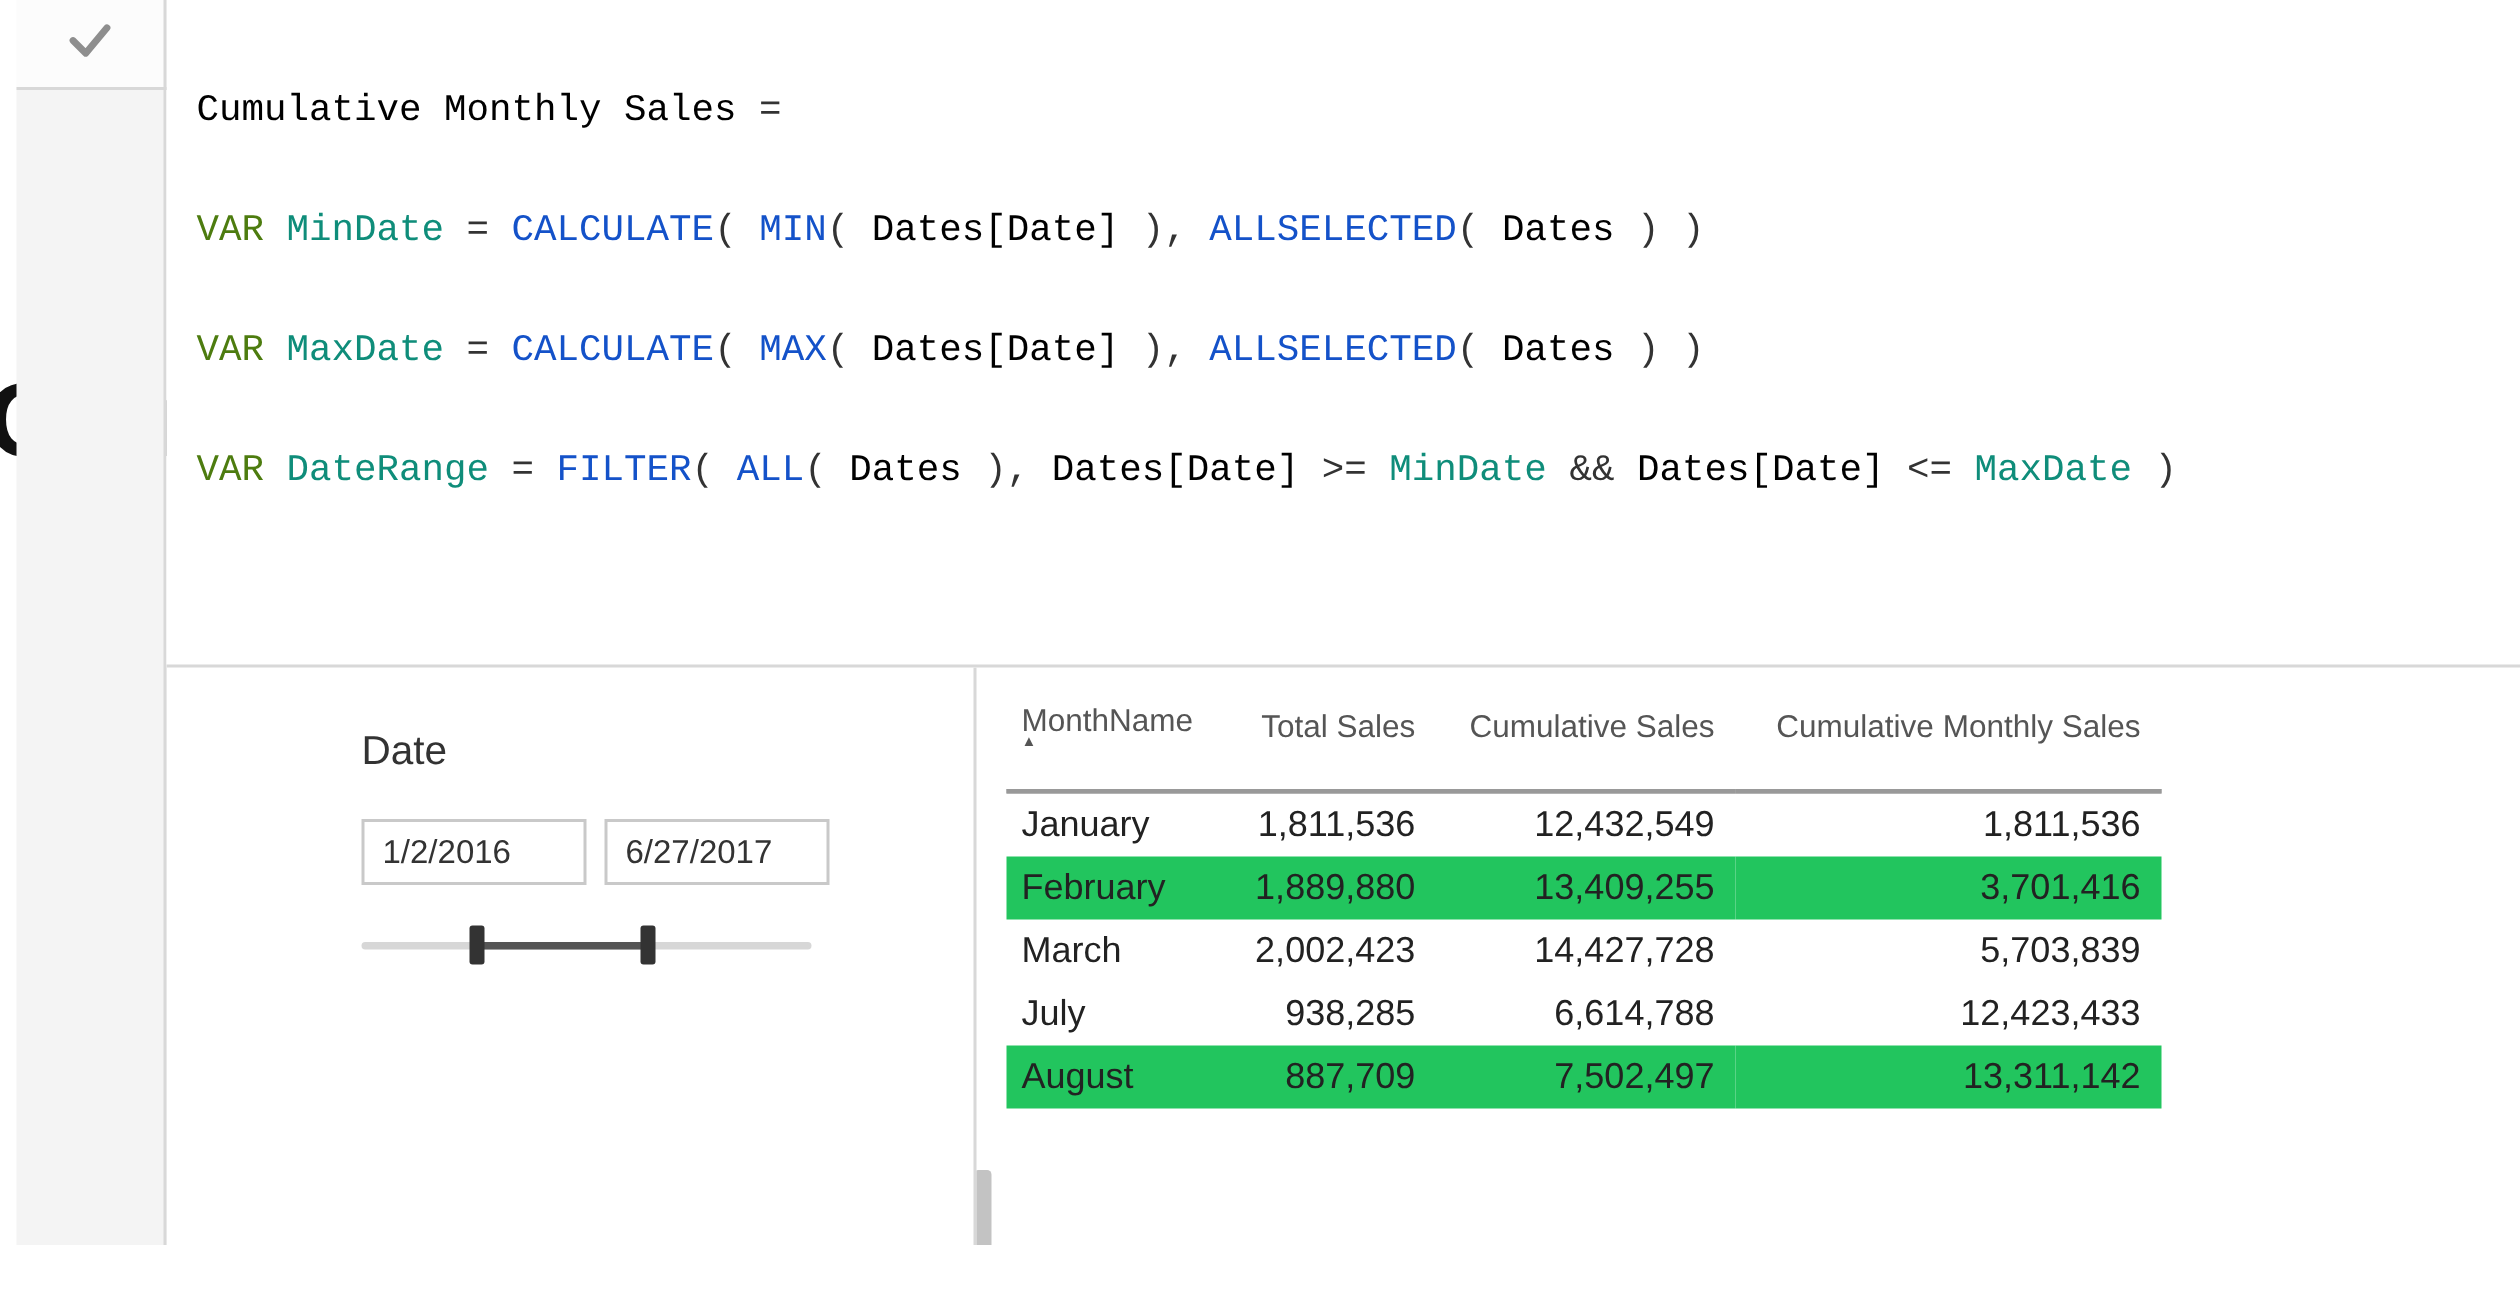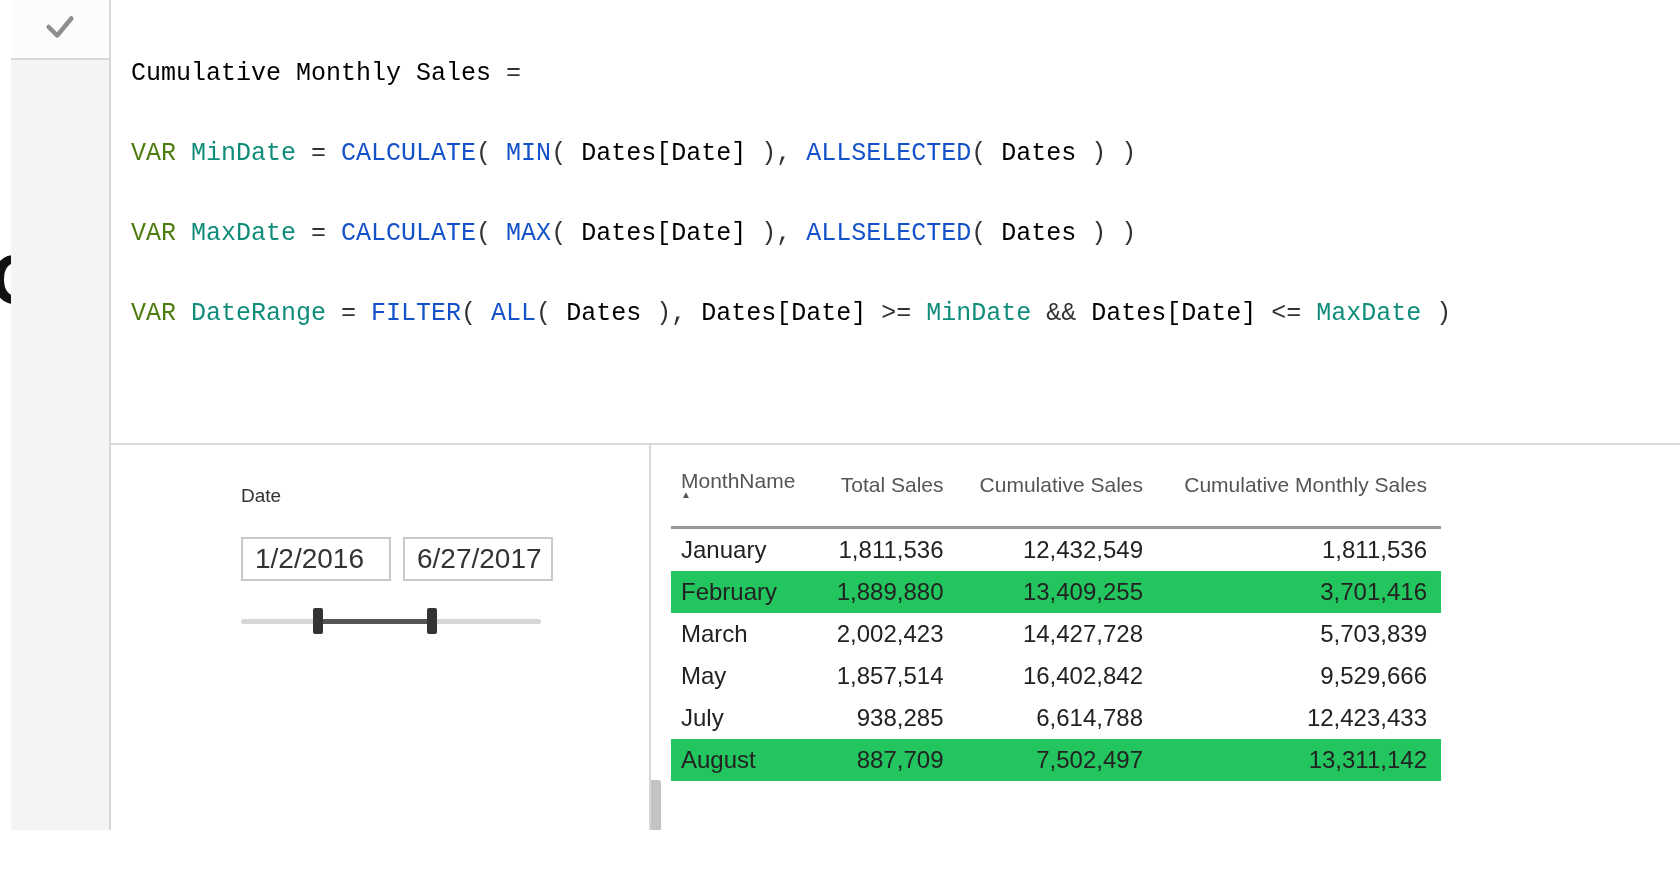"Date" .slicer-title { font-size: 19px -> 27px }
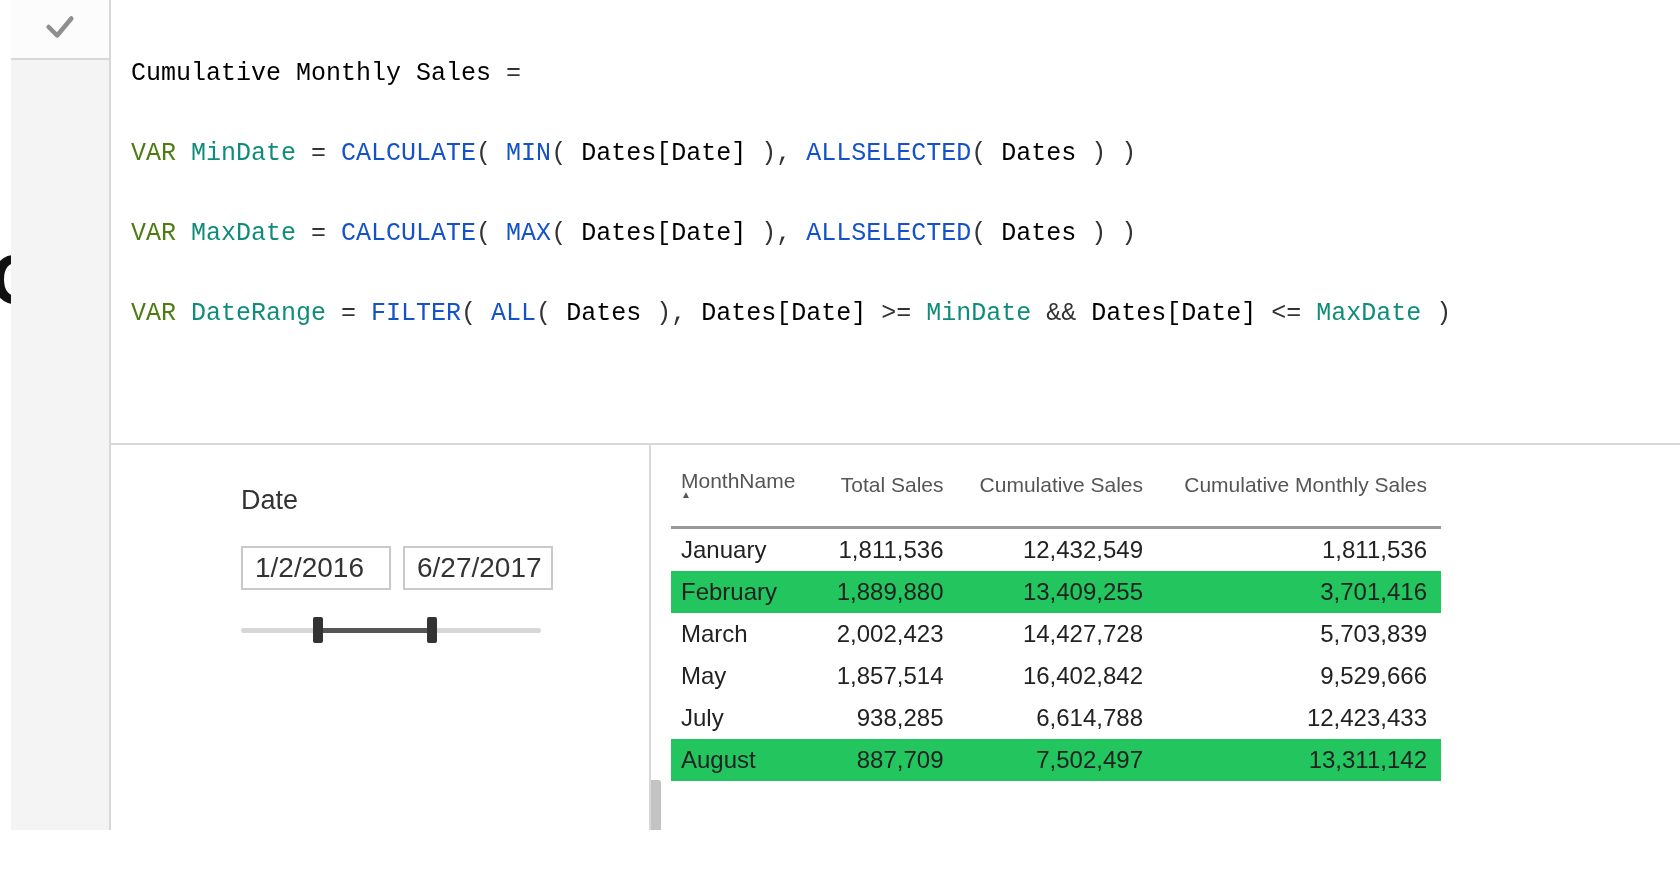"1/2/2016" .date-box { font-size: 28px -> 22px }
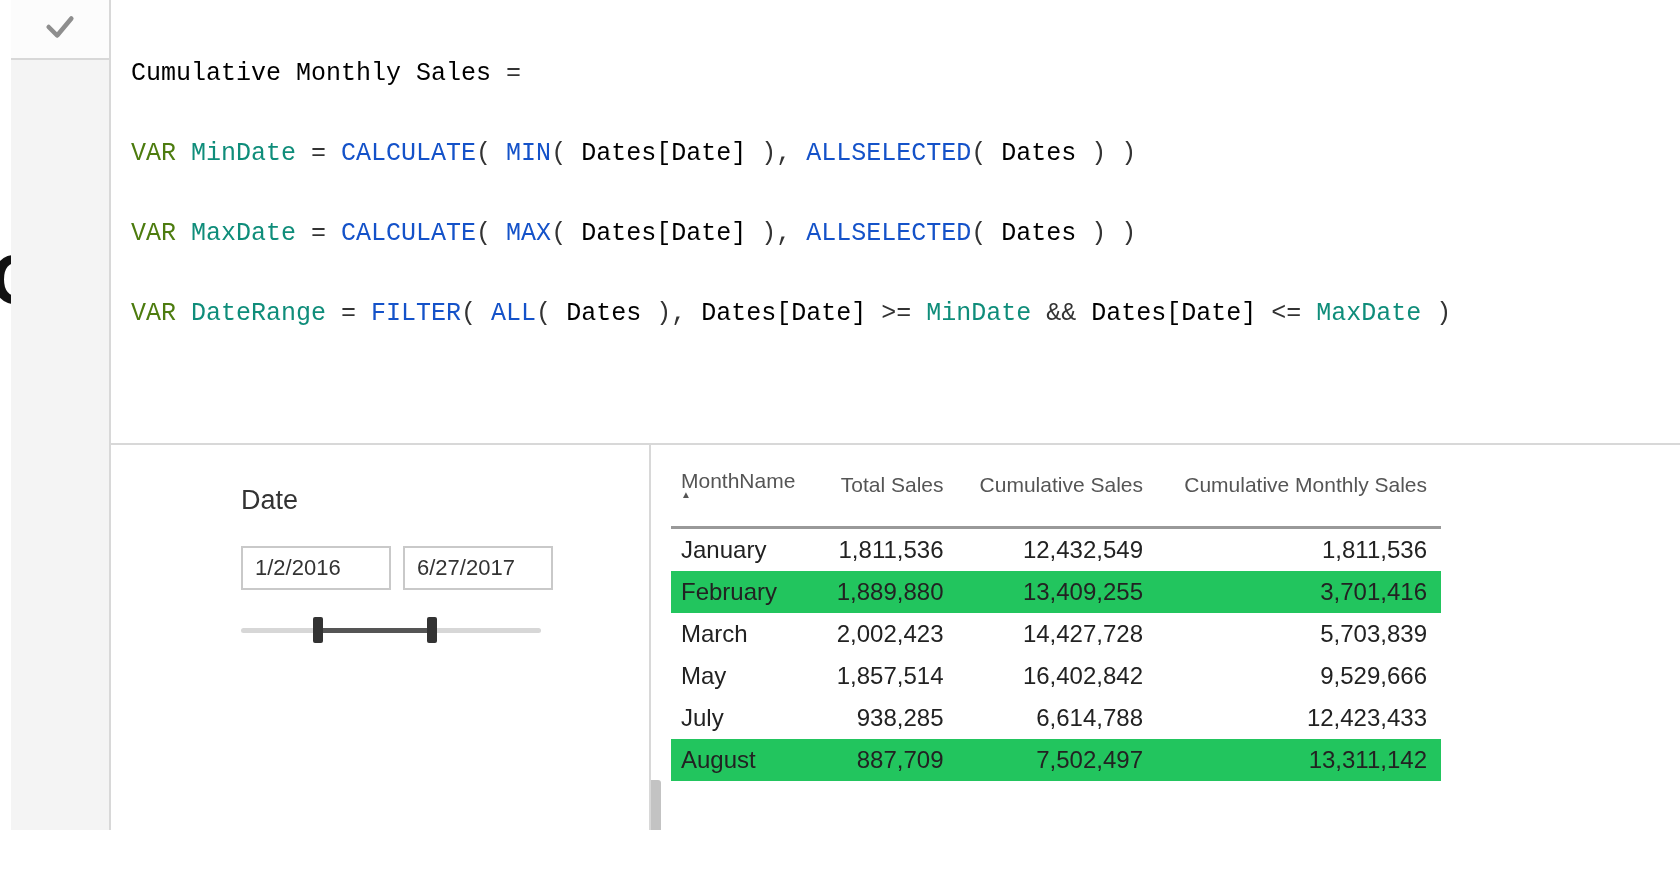"May" tr { html: <tr> <td>May</td> <td>1,857,514</td> <td>16,402,842</td> <td>9,529,666</td> </tr> -> none }
